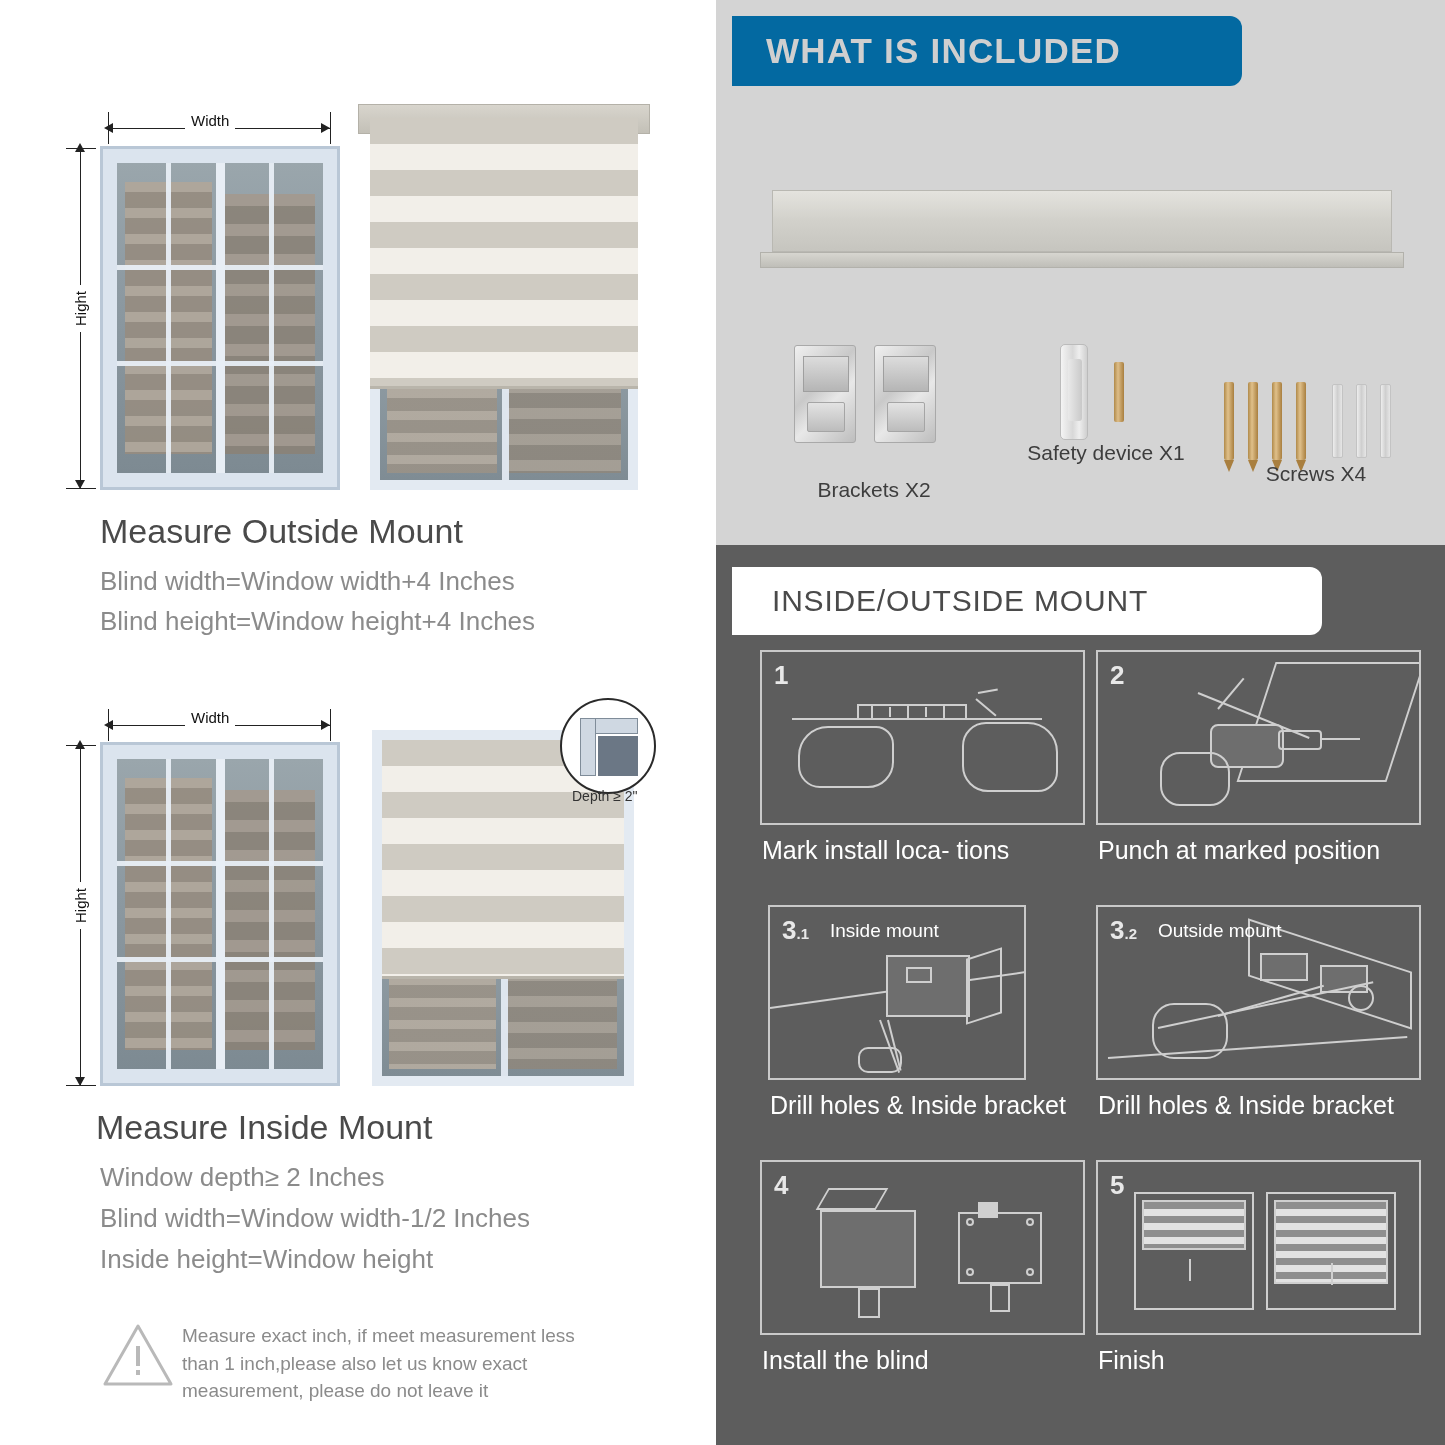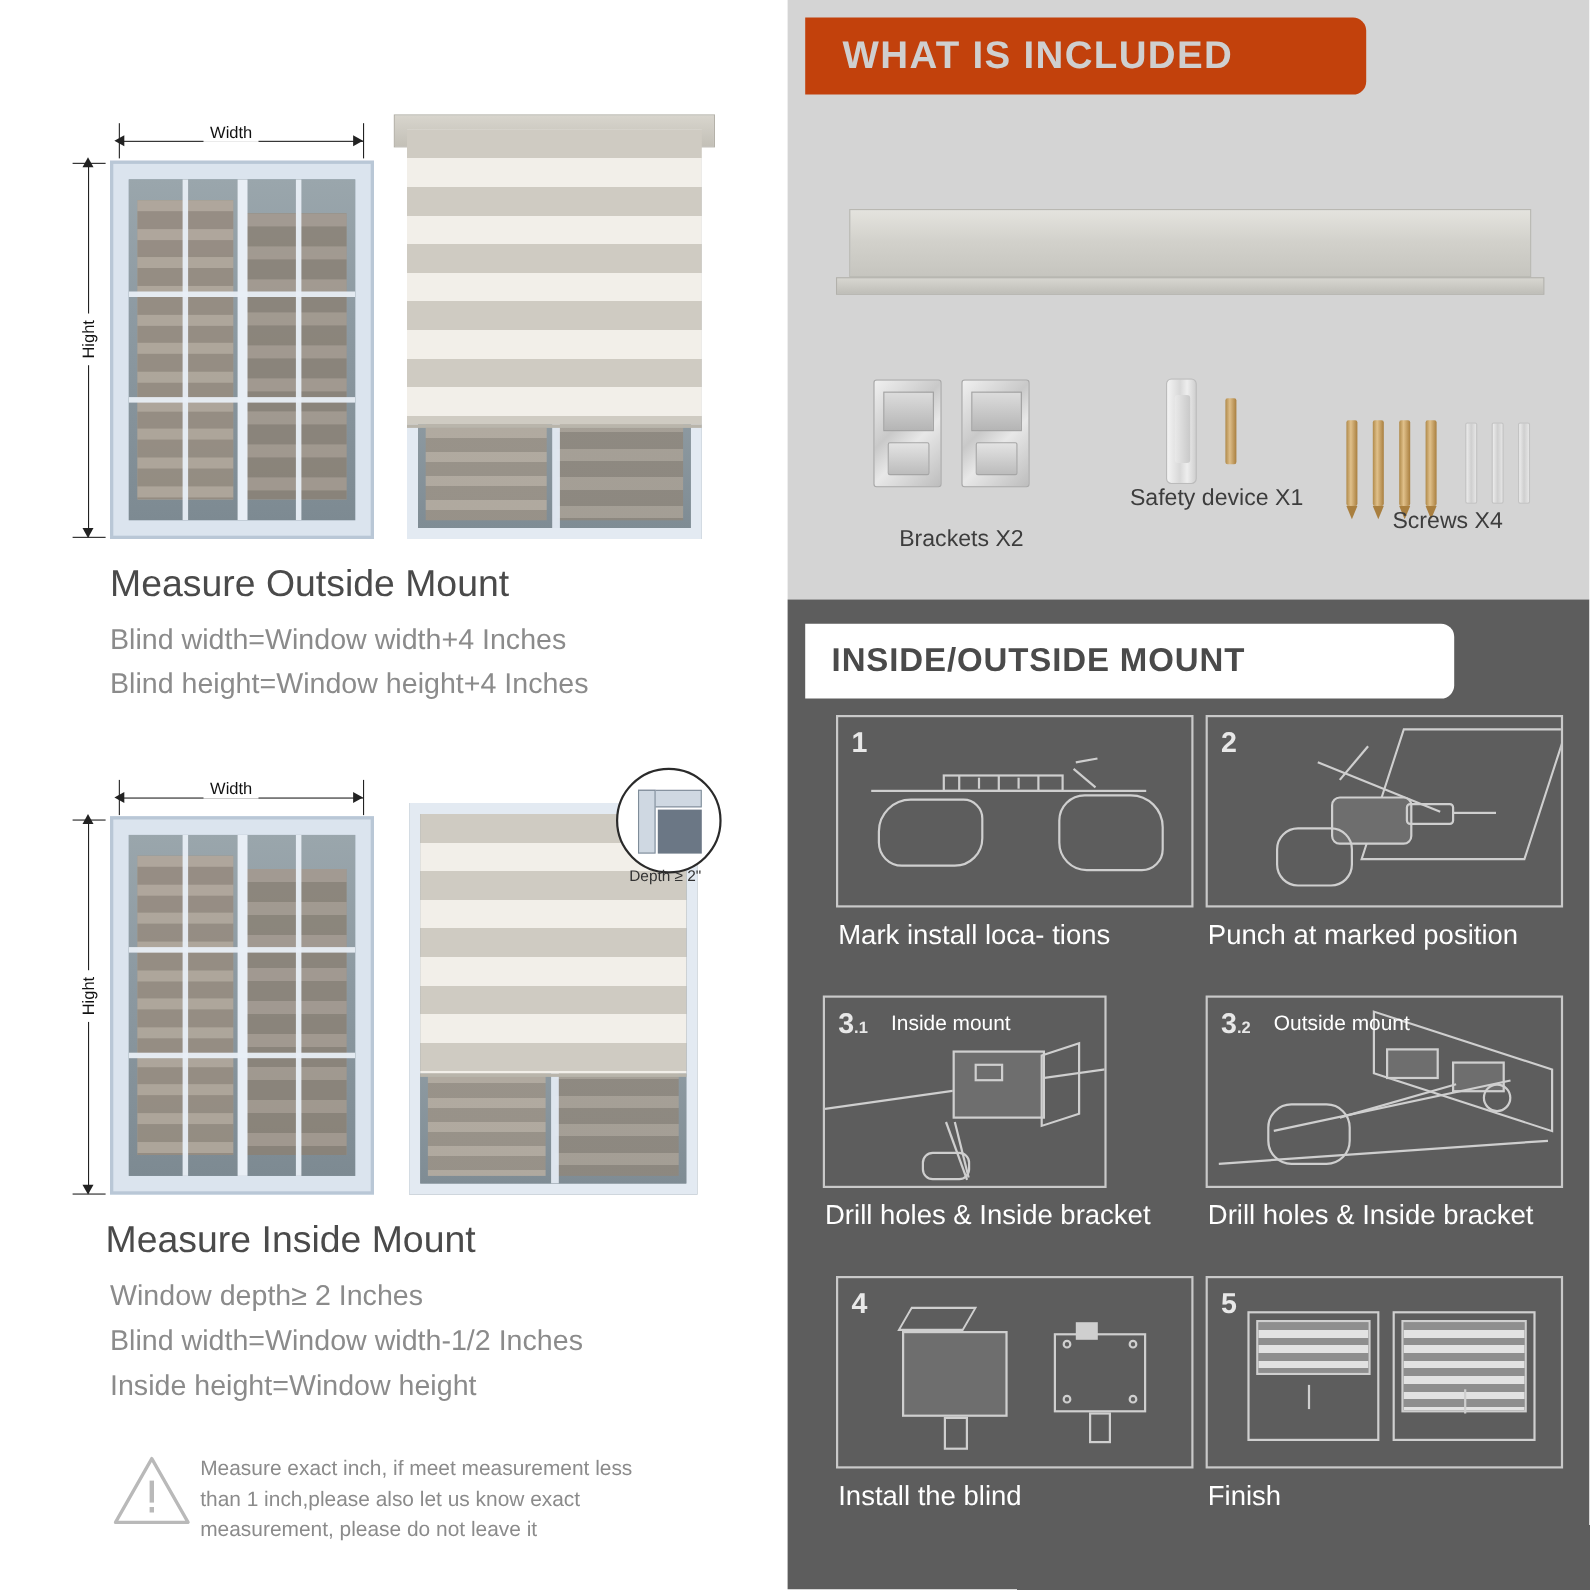"WHAT IS INCLUDED" #included-banner { background: #c2410c -> #0369a1 }
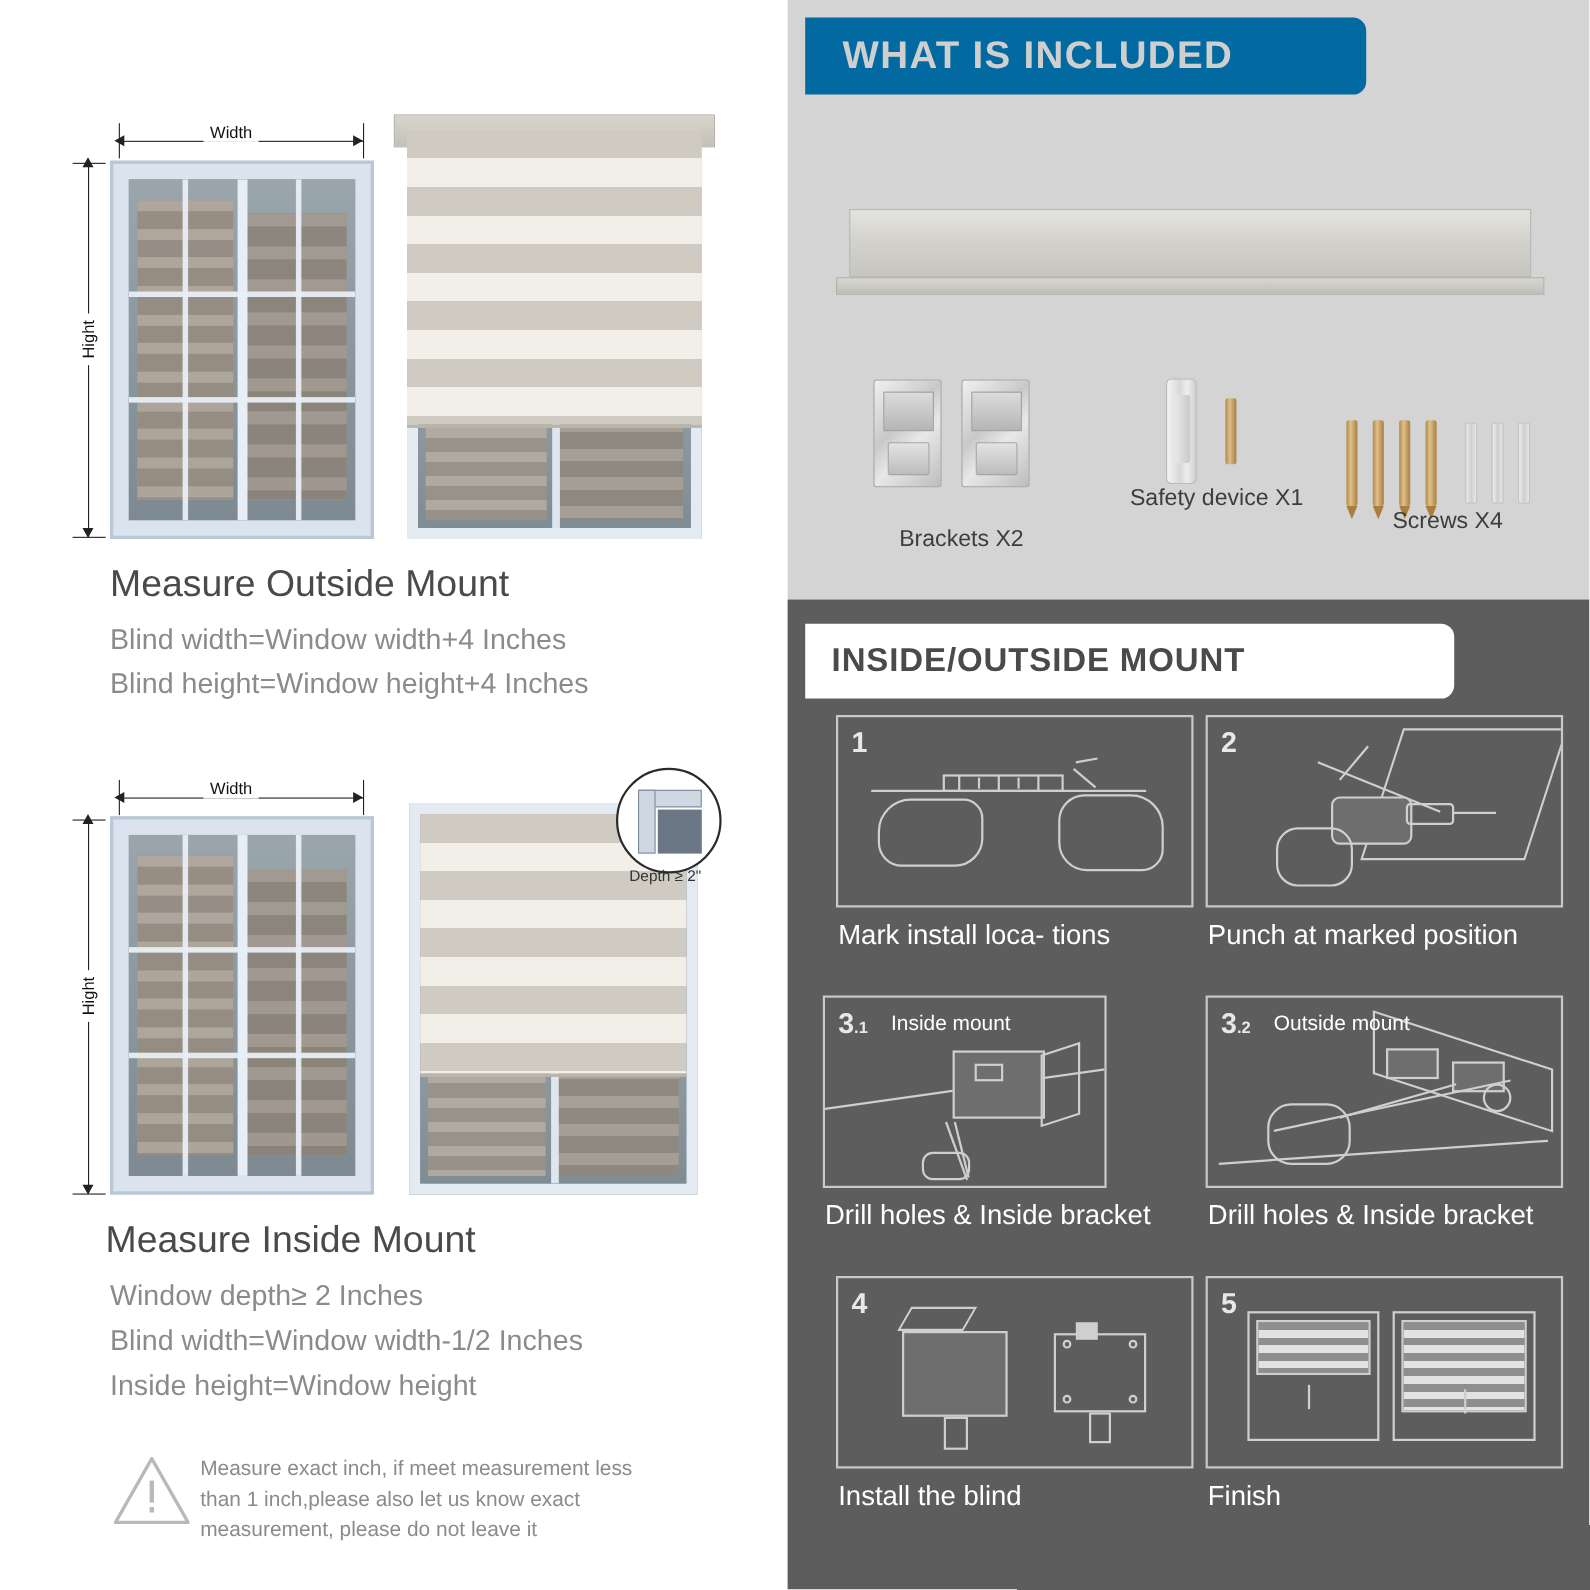"INSIDE/OUTSIDE MOUNT" #mount-banner .hdr-text { font-weight: bold -> normal; padding-left: 24px -> 40px }
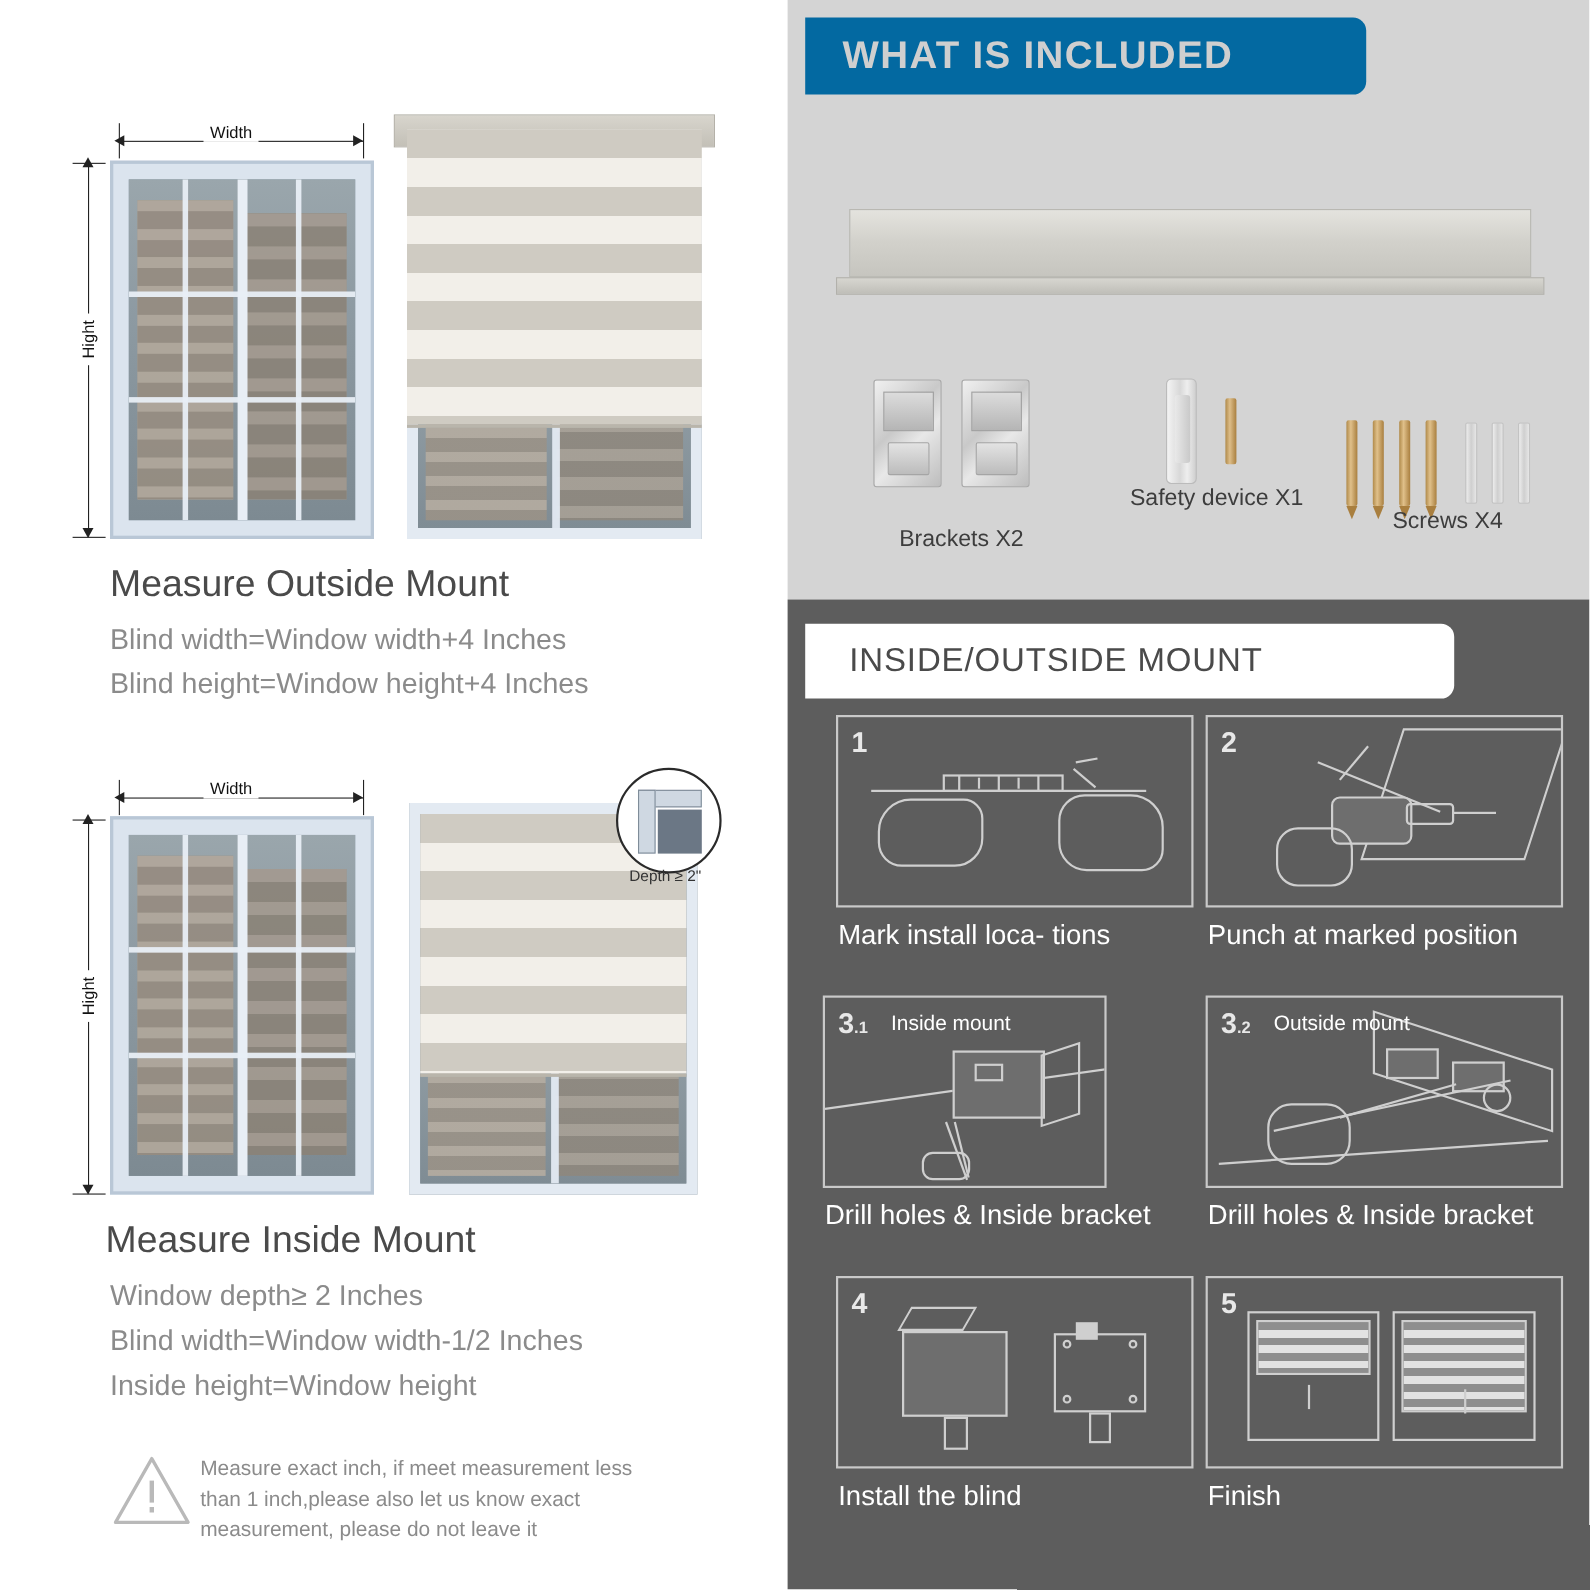"3.1" div.step { left: 32px -> 52px }
